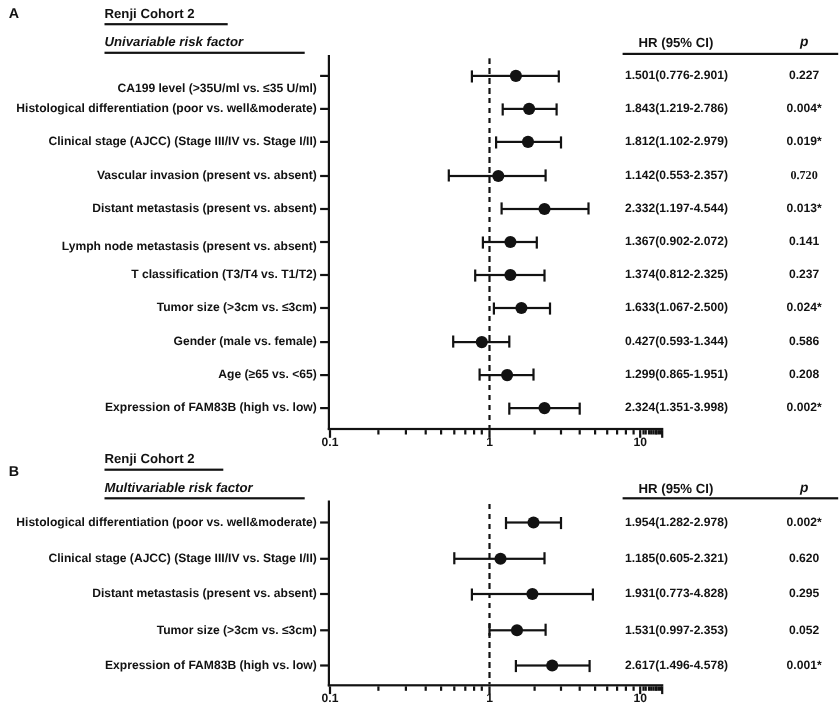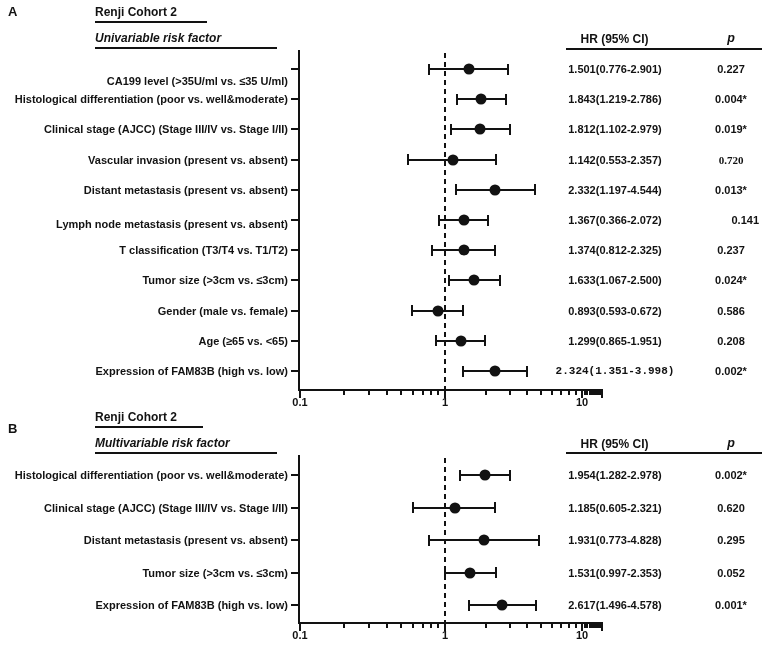"1.367(0.366-2.072)" div.hr-val { text: 0.366-2.072 -> 0.902-2.072 }
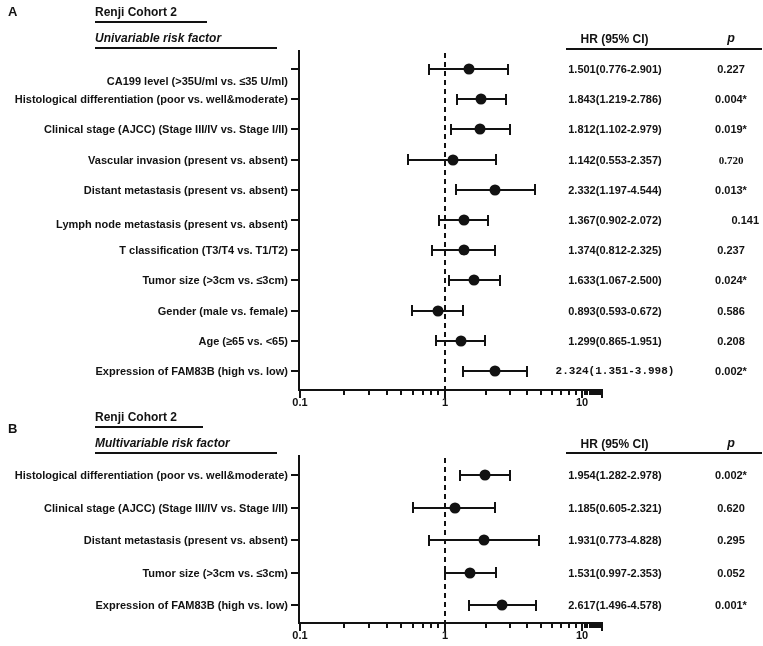"0.141" div.p-val { text-align: right -> none }
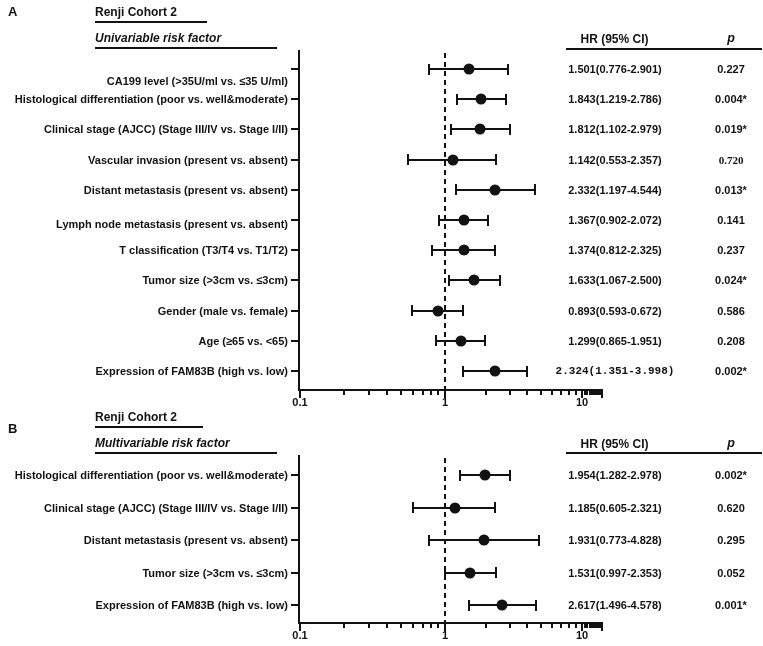"0.893(0.593-0.672)" div.hr-val { text: 0.893(0.593-0.672 -> 0.427(0.593-1.344 }
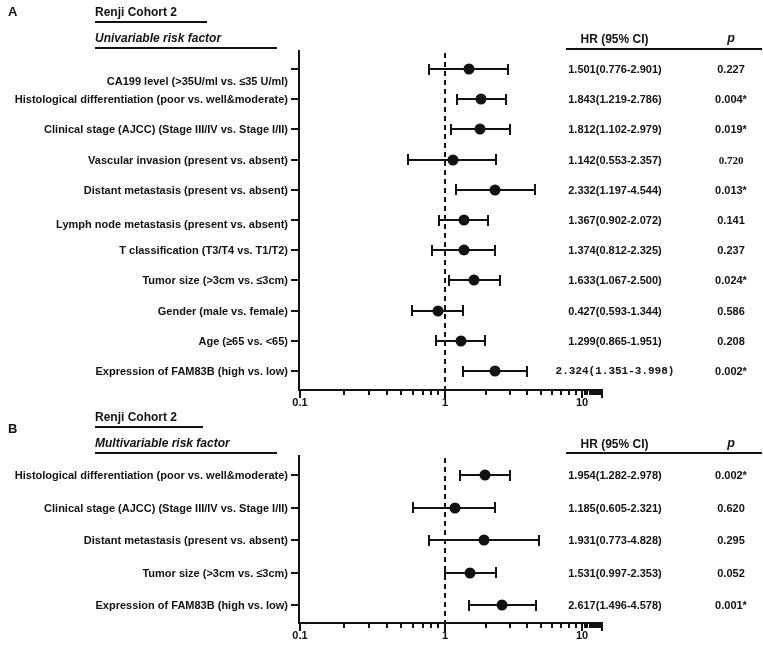"2.324(1.351-3.998)" div.hr-val { font-family: Liberation Mono, monospace -> none }
